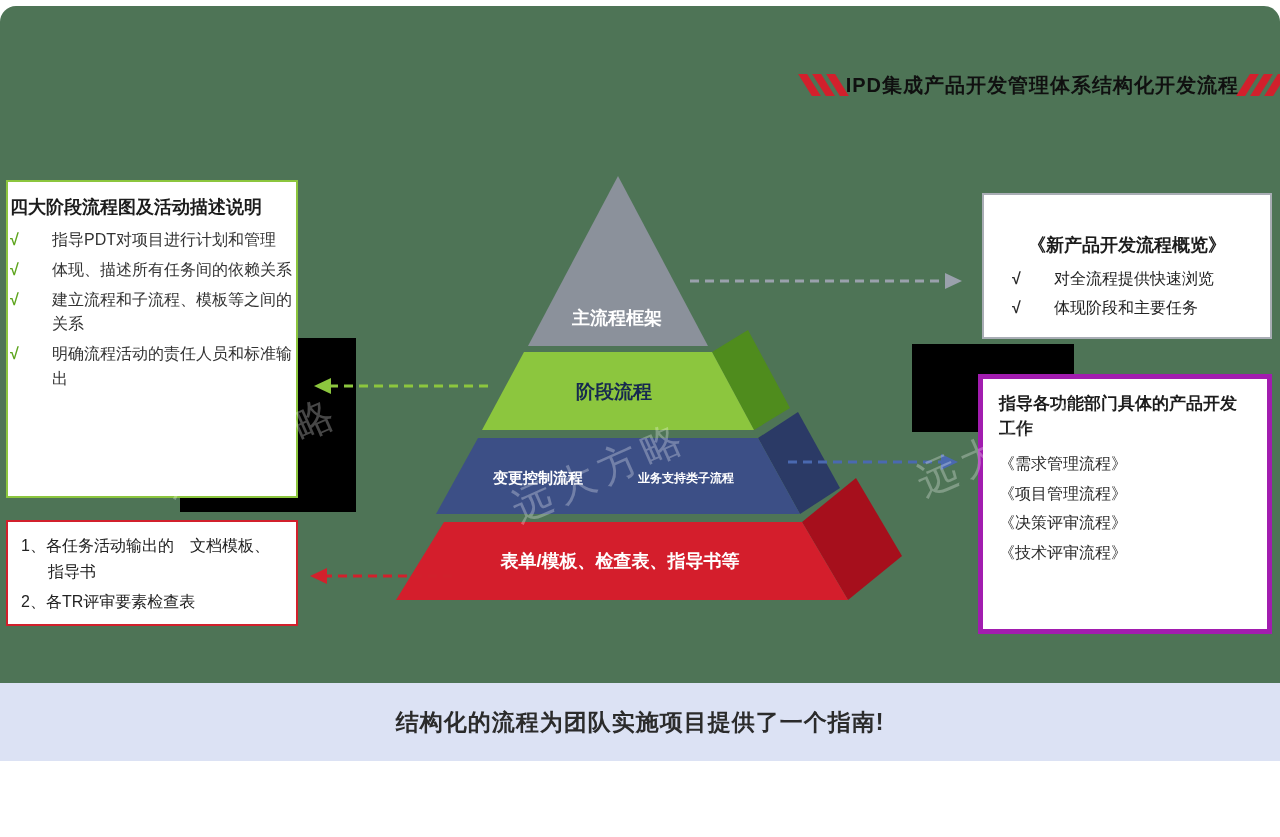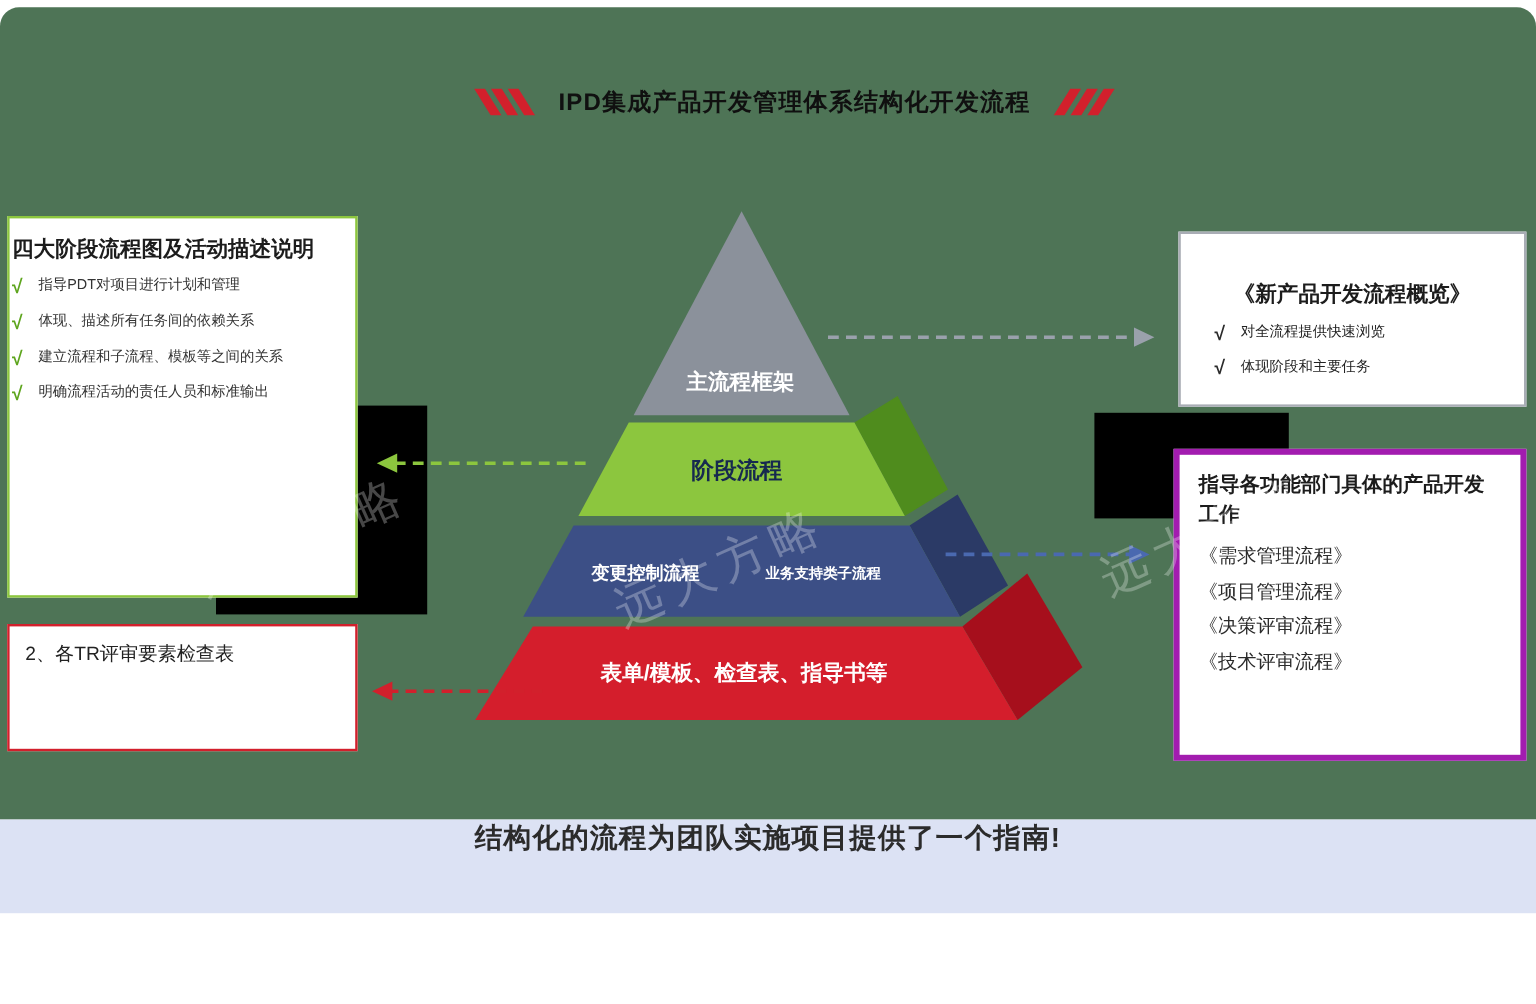"IPD集成产品开发管理体系结构化开发流程" .title-row { gap: 26px -> 4px; justify-content: center -> flex-end }
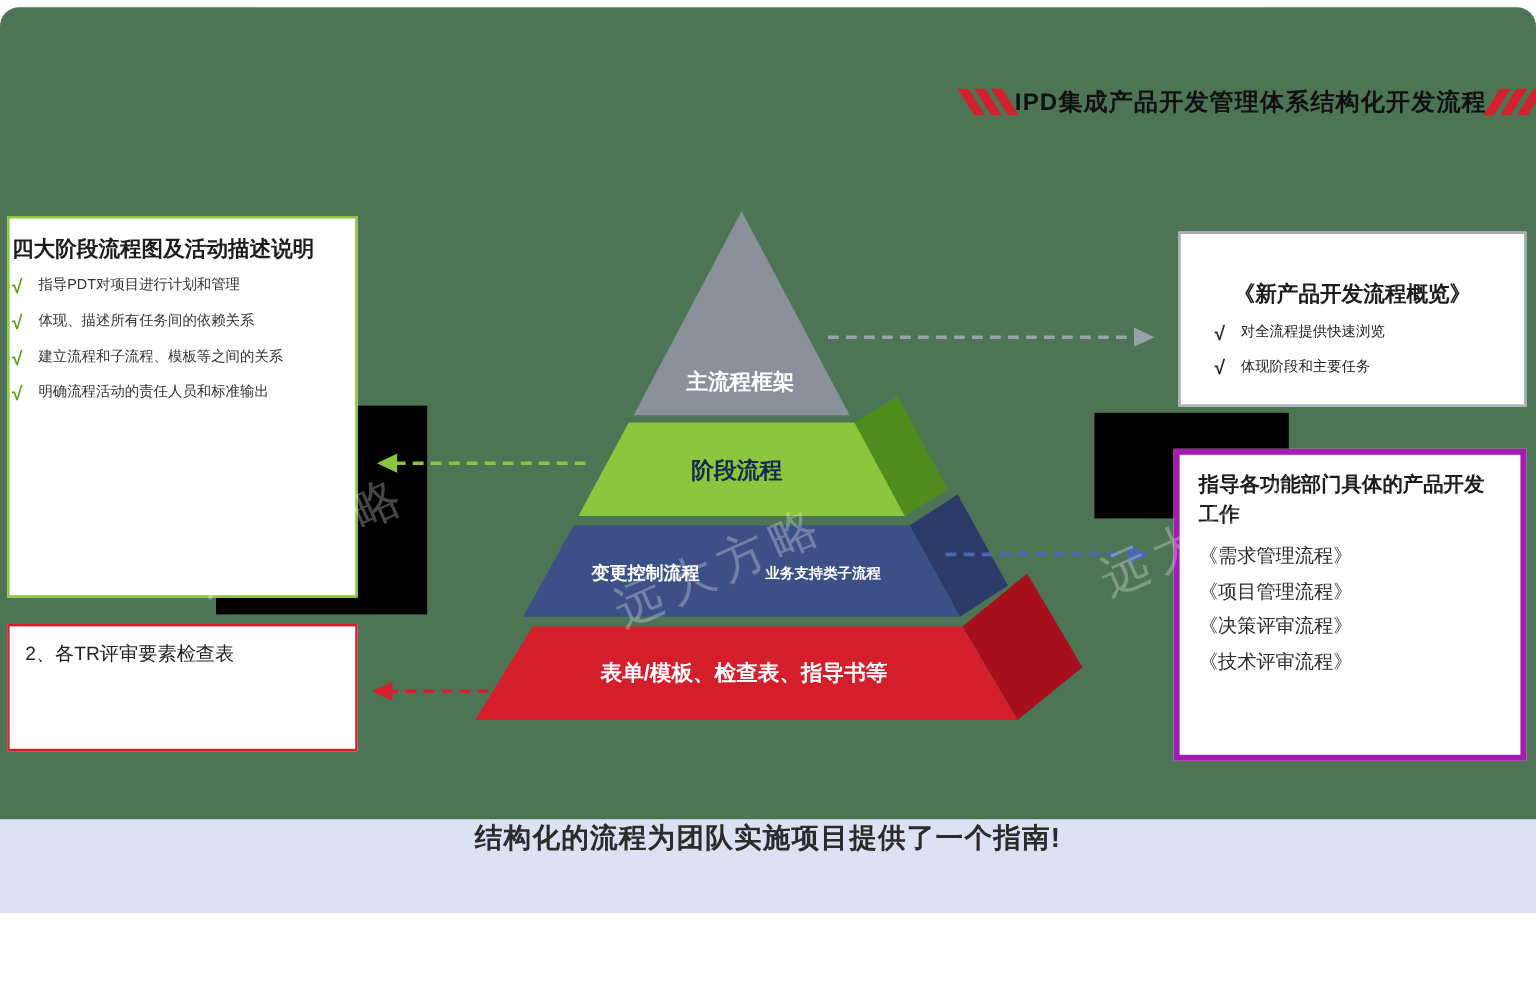"指导PDT对项目进行计划和管理" .check-item .txt { font-size: 12px -> 16px; margin-left: none -> 20px }
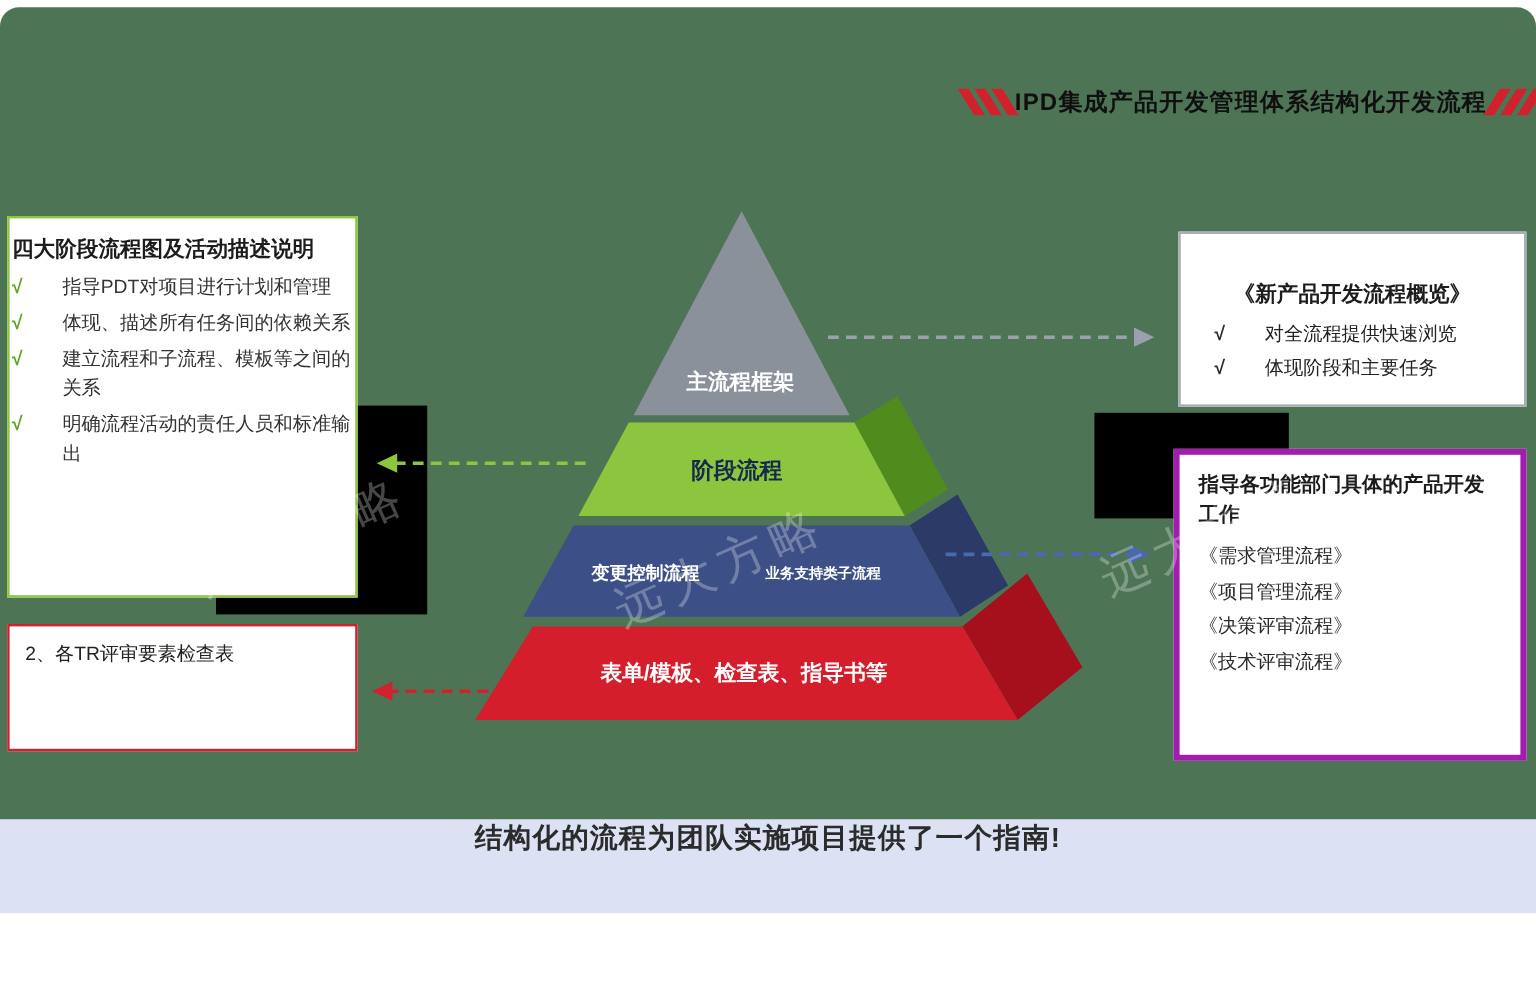"1、各任务活动输出的 文档模板、指导书" div.lb-item { html: none -> <div>1、各任务活动输出的 文档模板、指导书</div> }
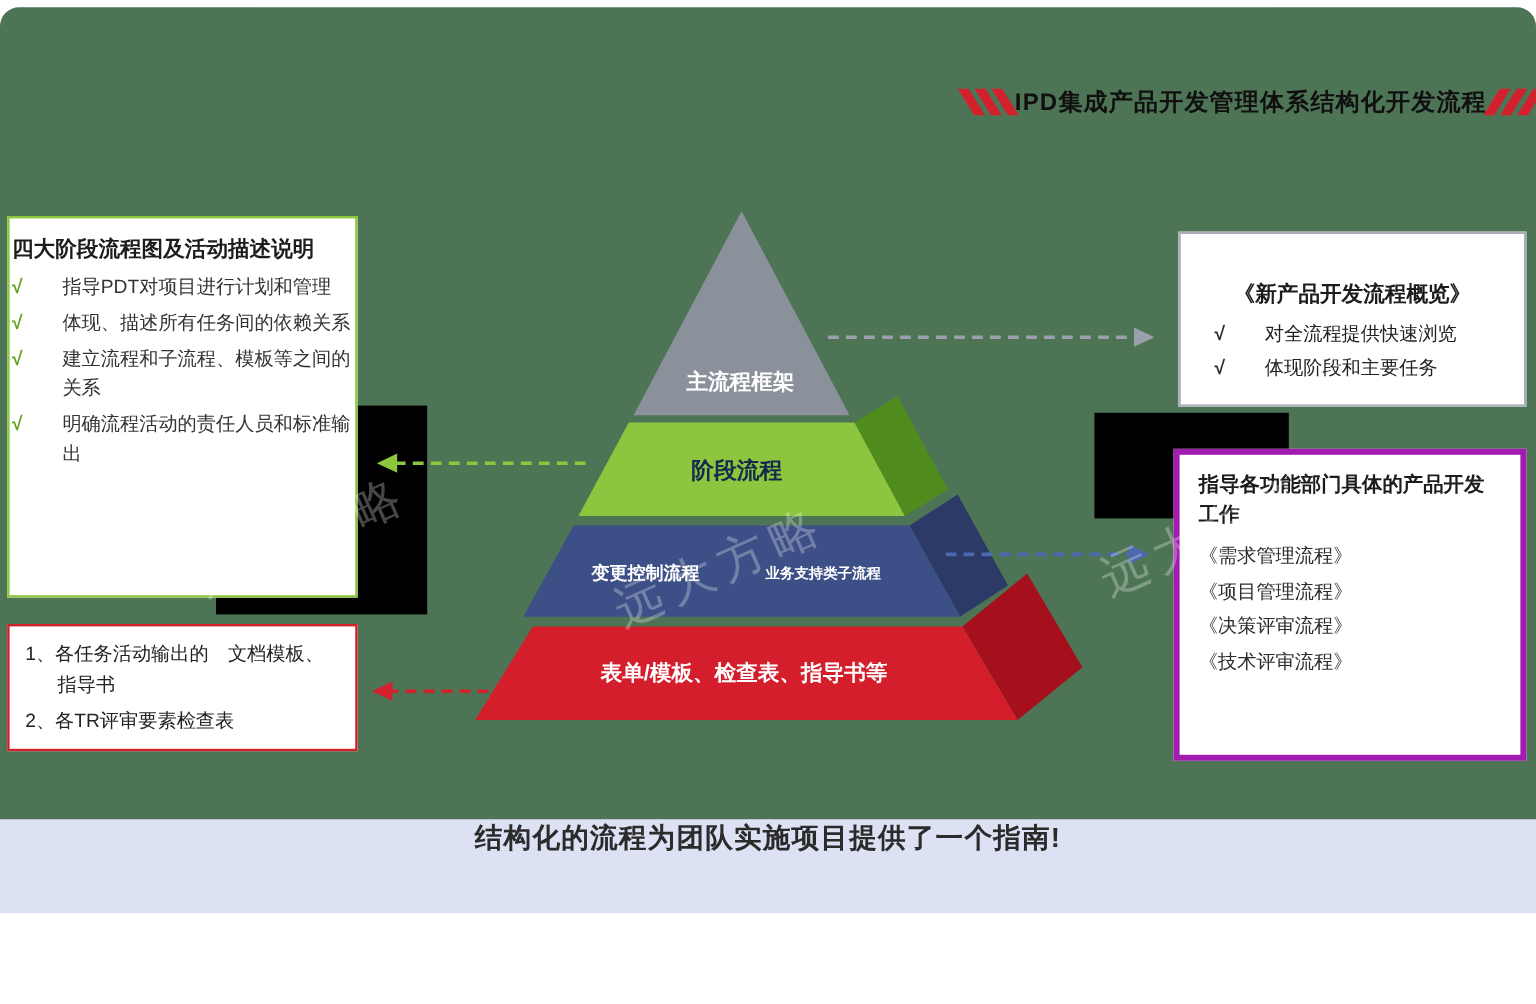"结构化的流程为团队实施项目提供了一个指南!" .banner { align-items: none -> center }
